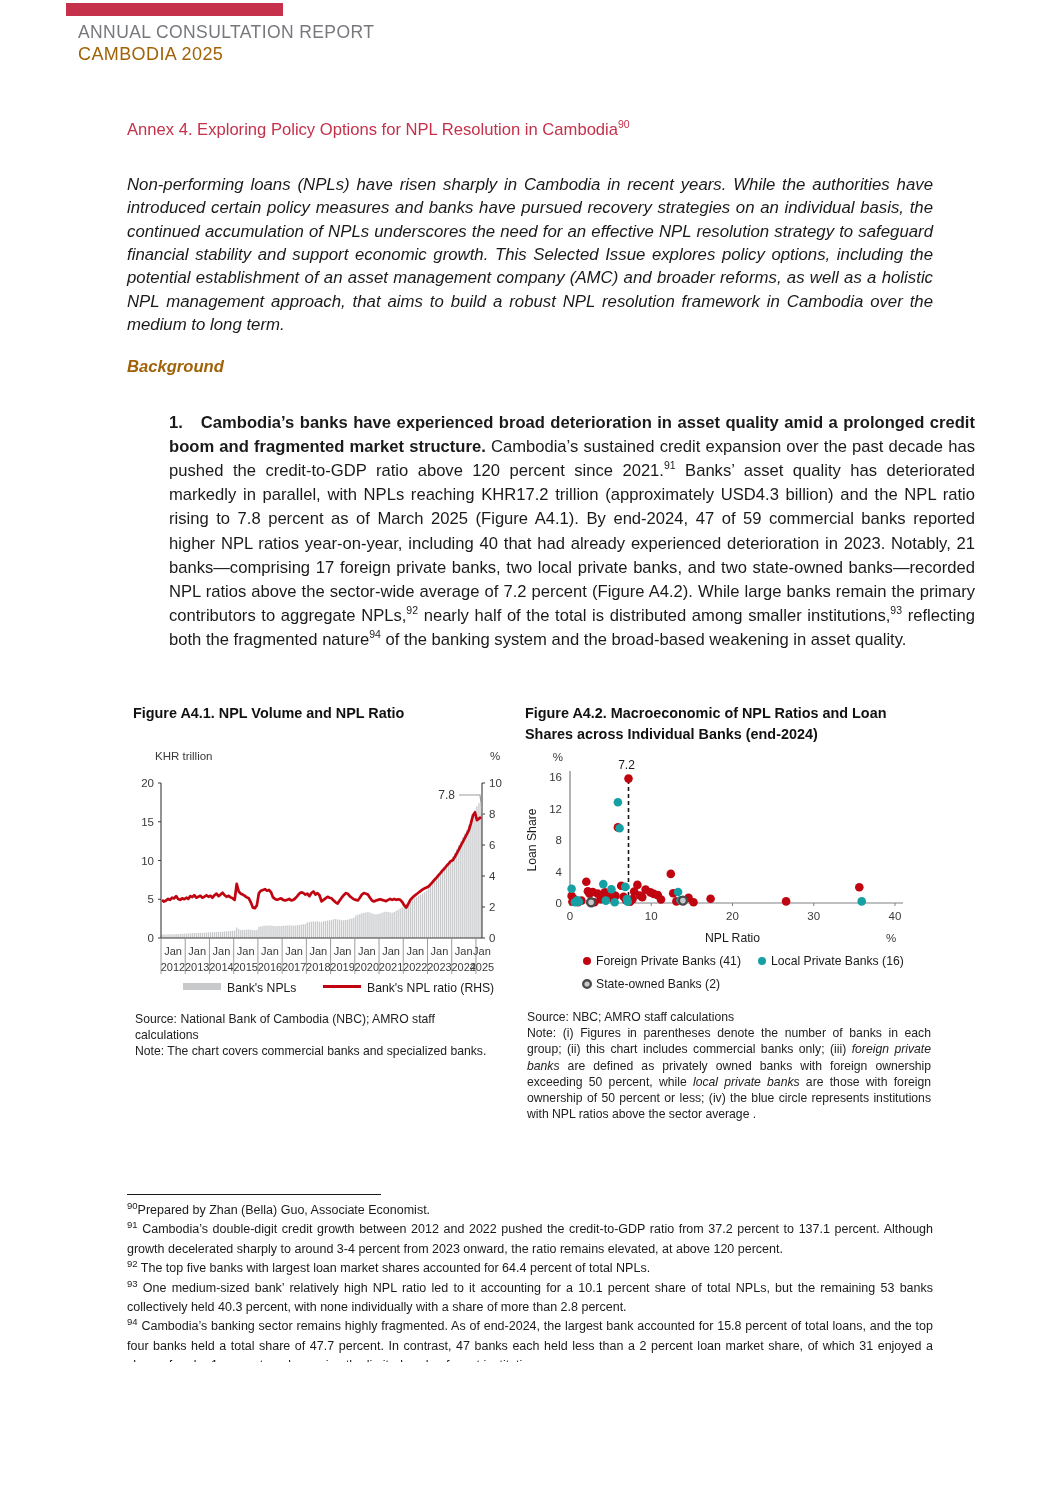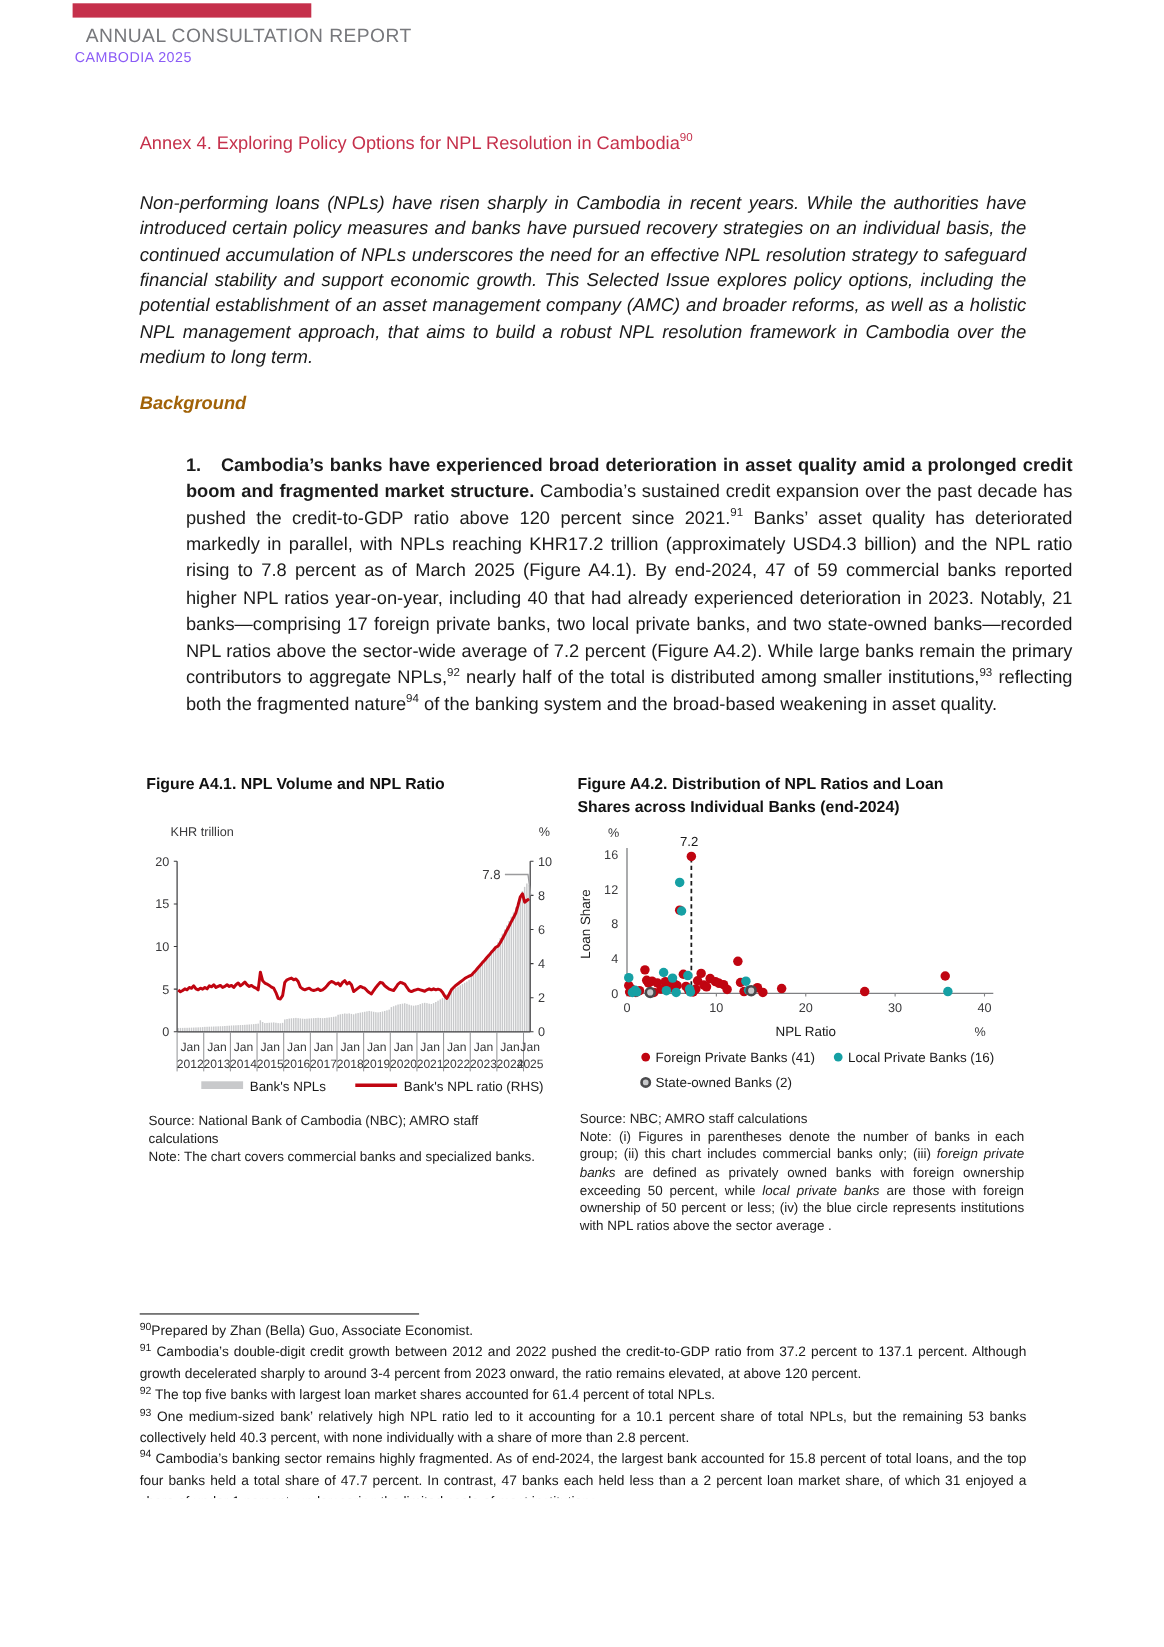"CAMBODIA 2025" .hdr2 { color: #8b5cf6 -> #a16207; font-size: 13px -> 18px; left: 68px -> 78px }
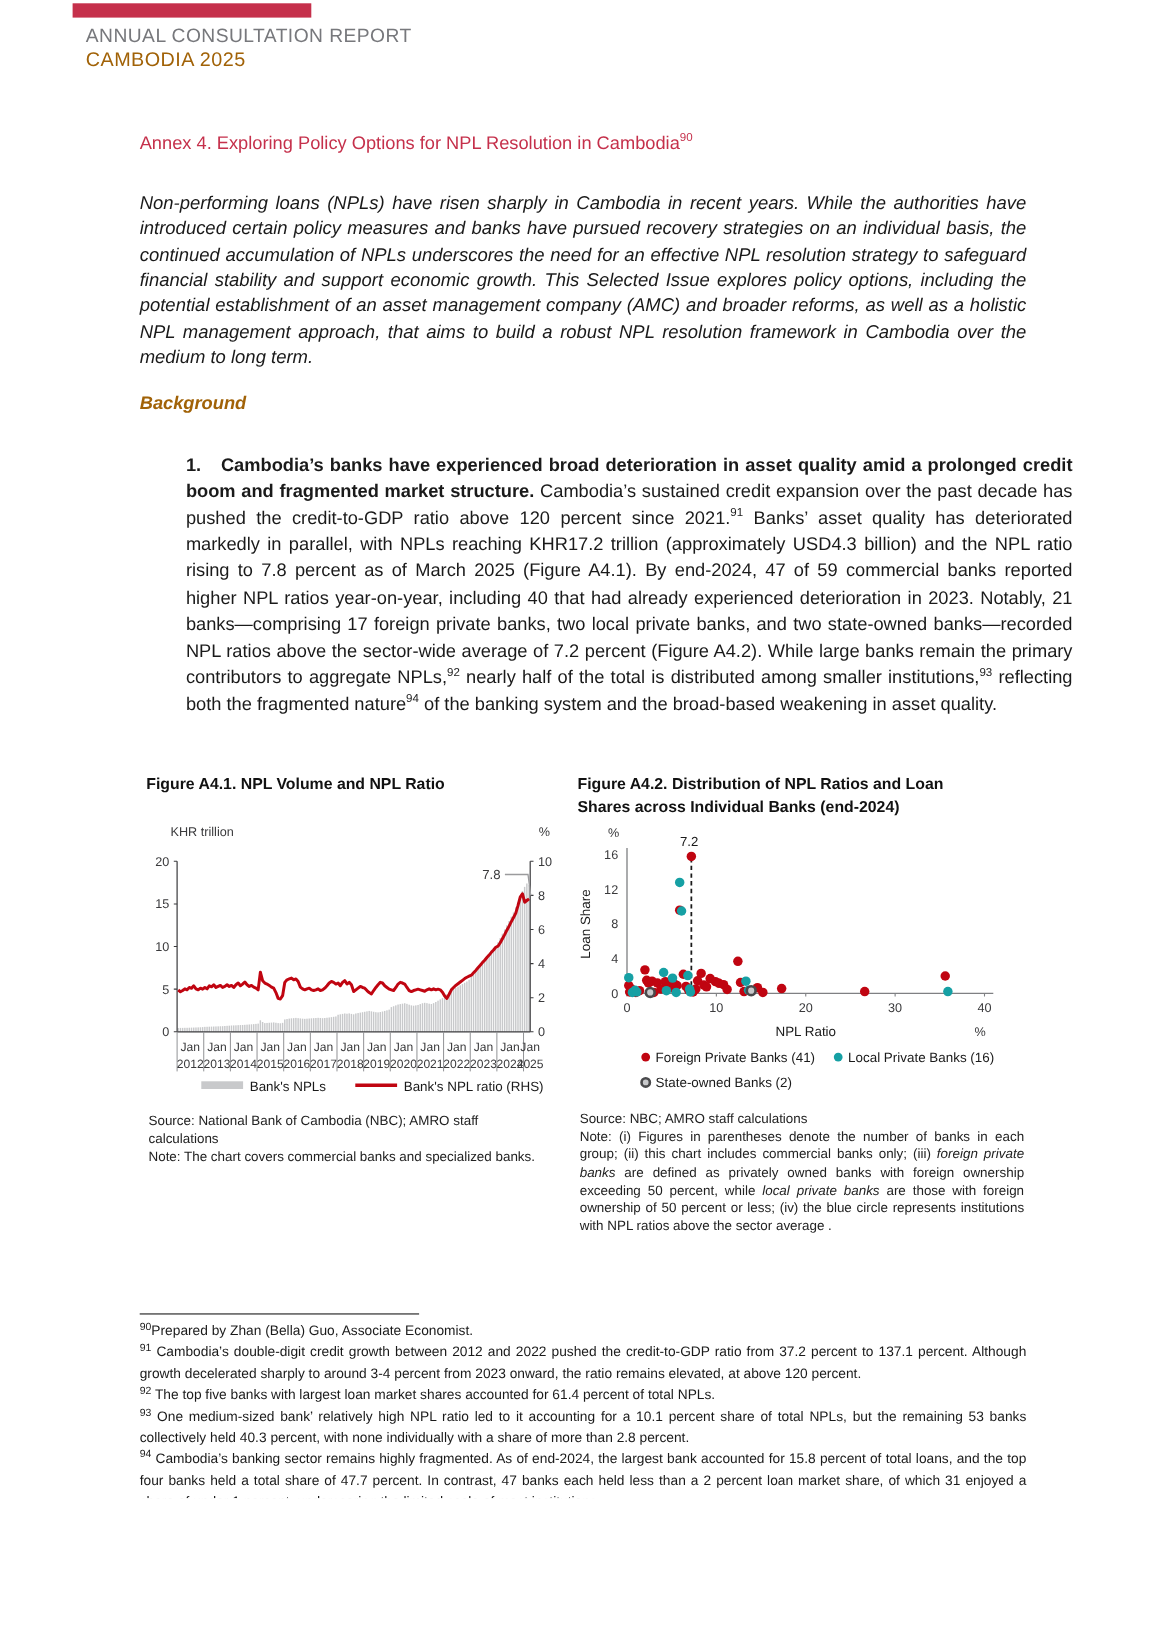"Figure A4.2. Distribution of NPL" span { text: Distribution -> Macroeconomic }
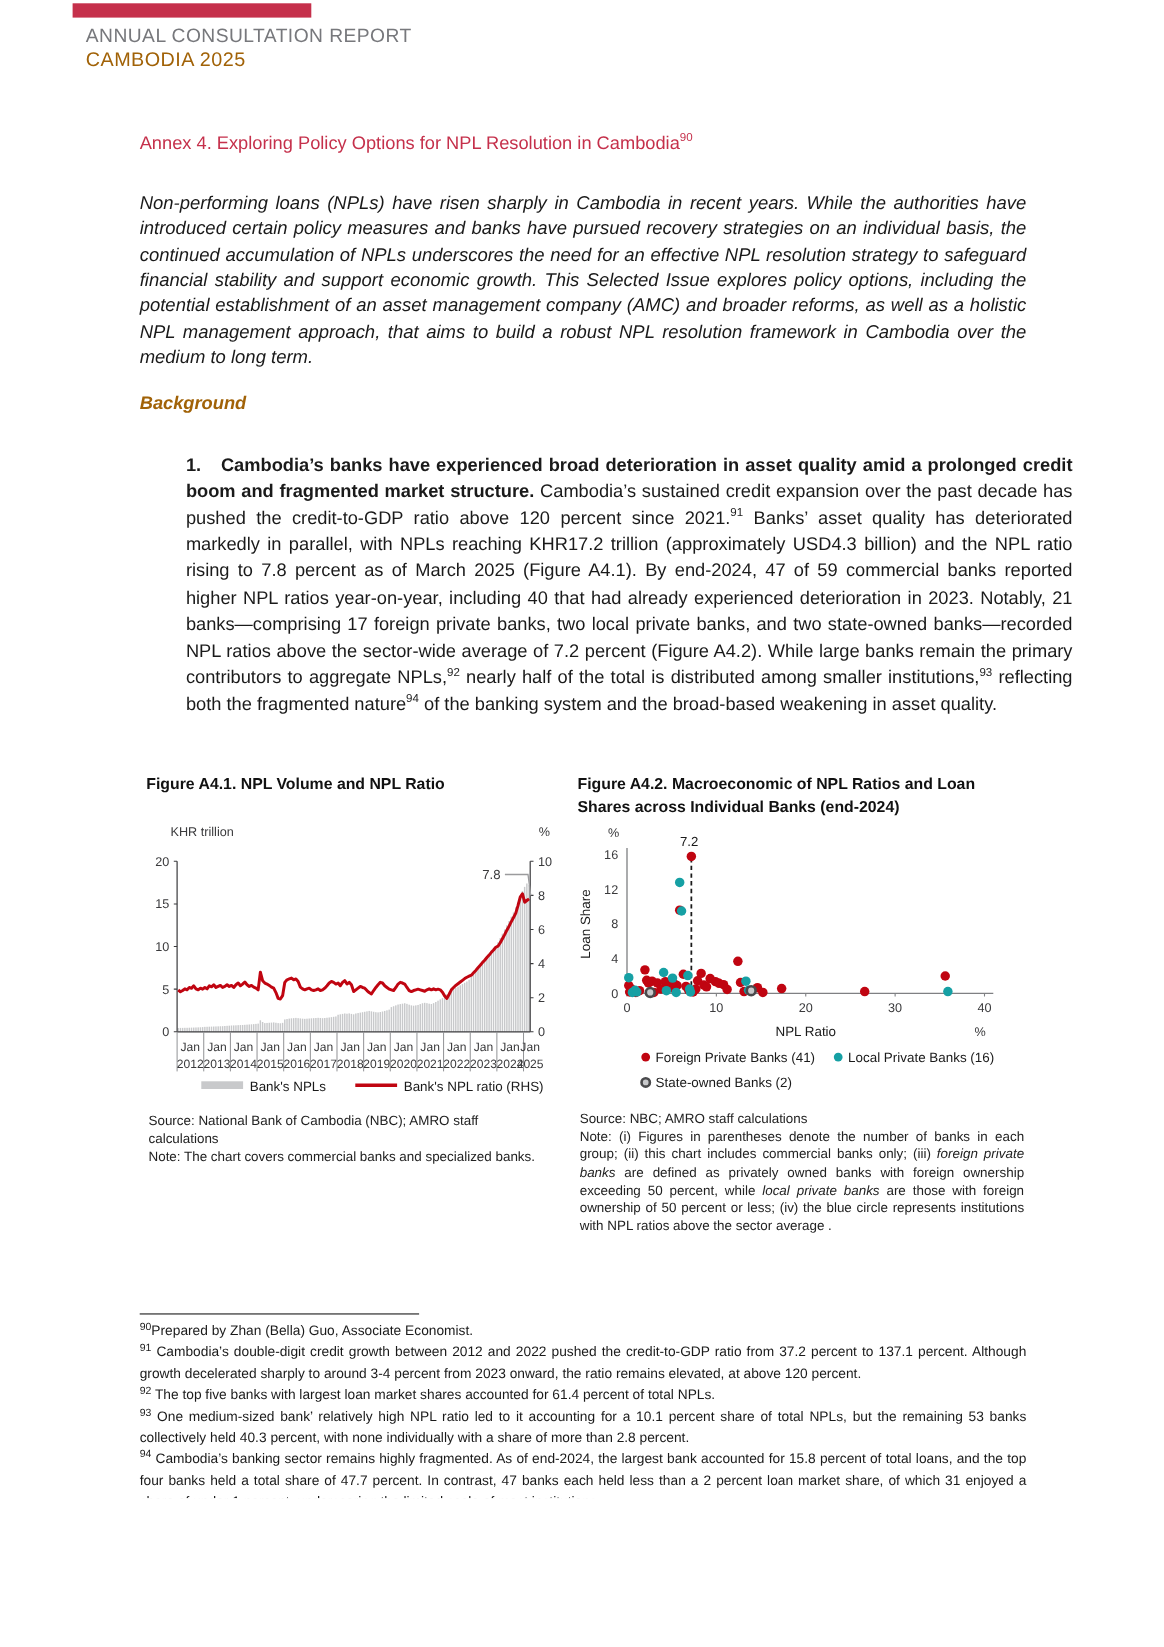"The top five banks with" span { text: 61.4 -> 64.4 }
